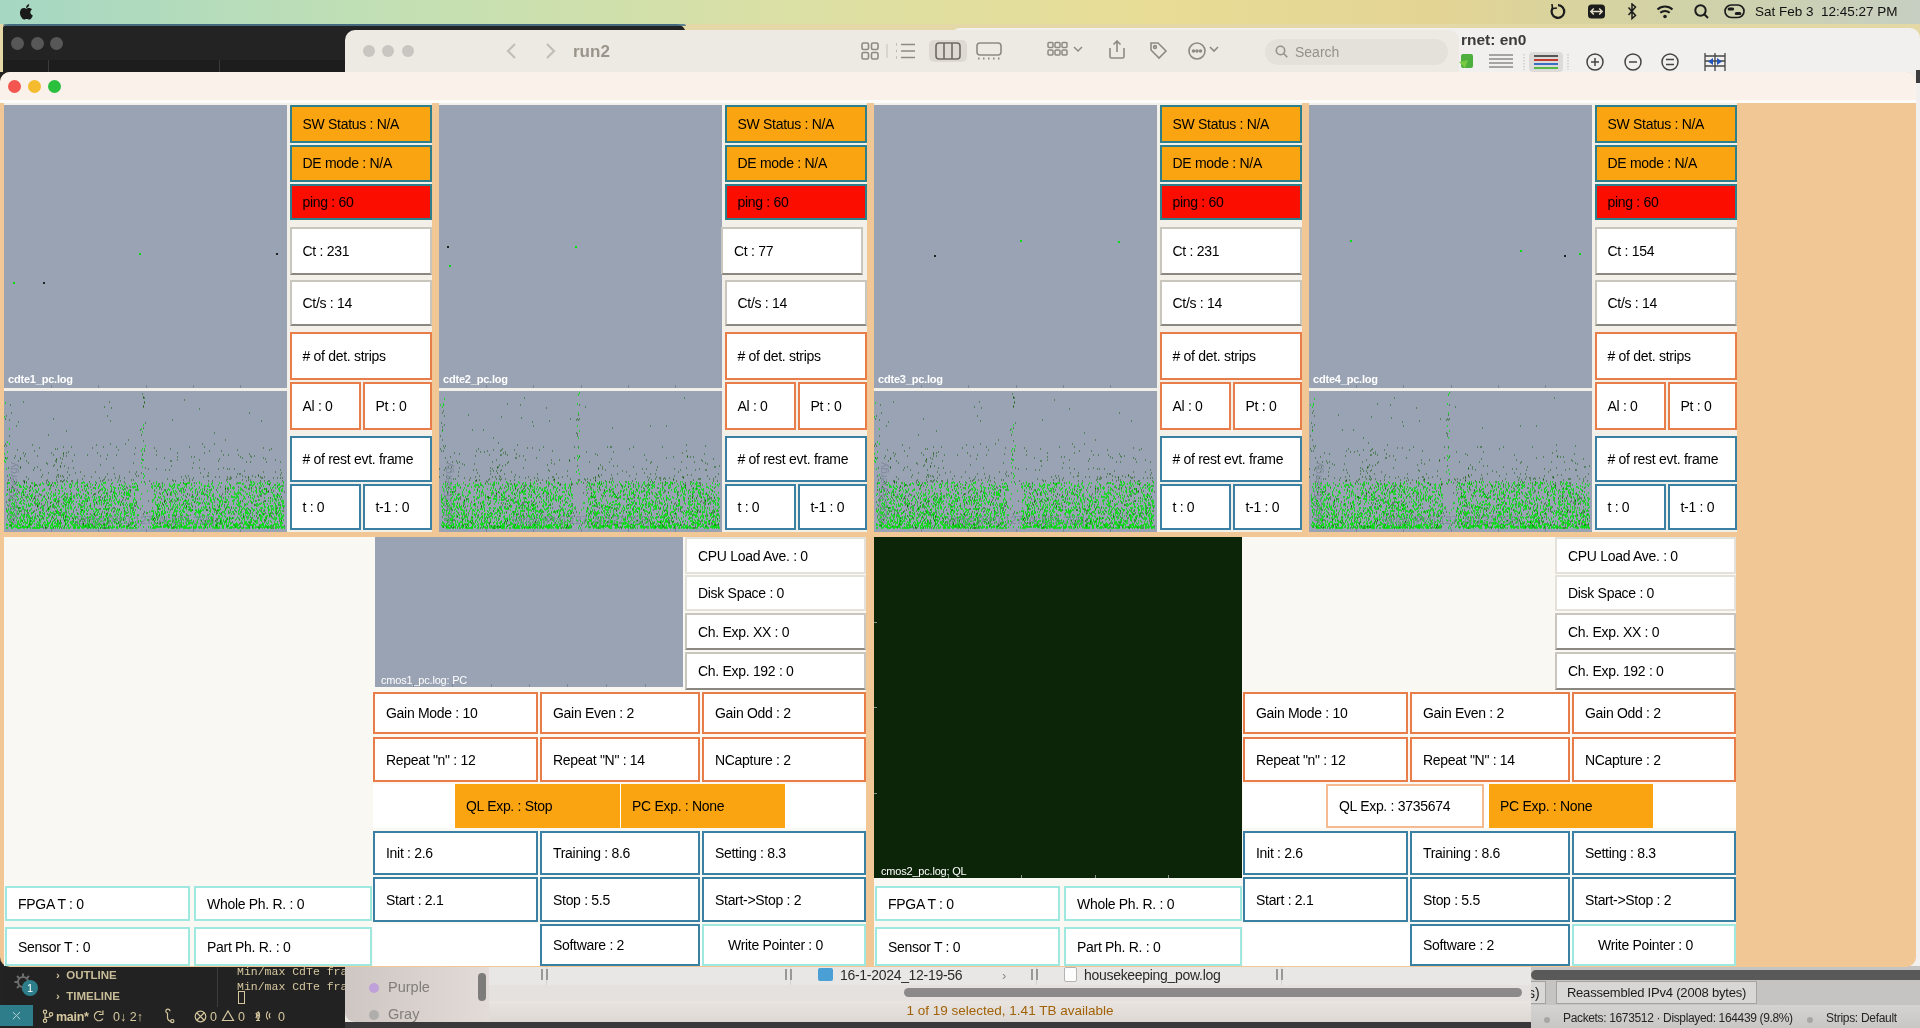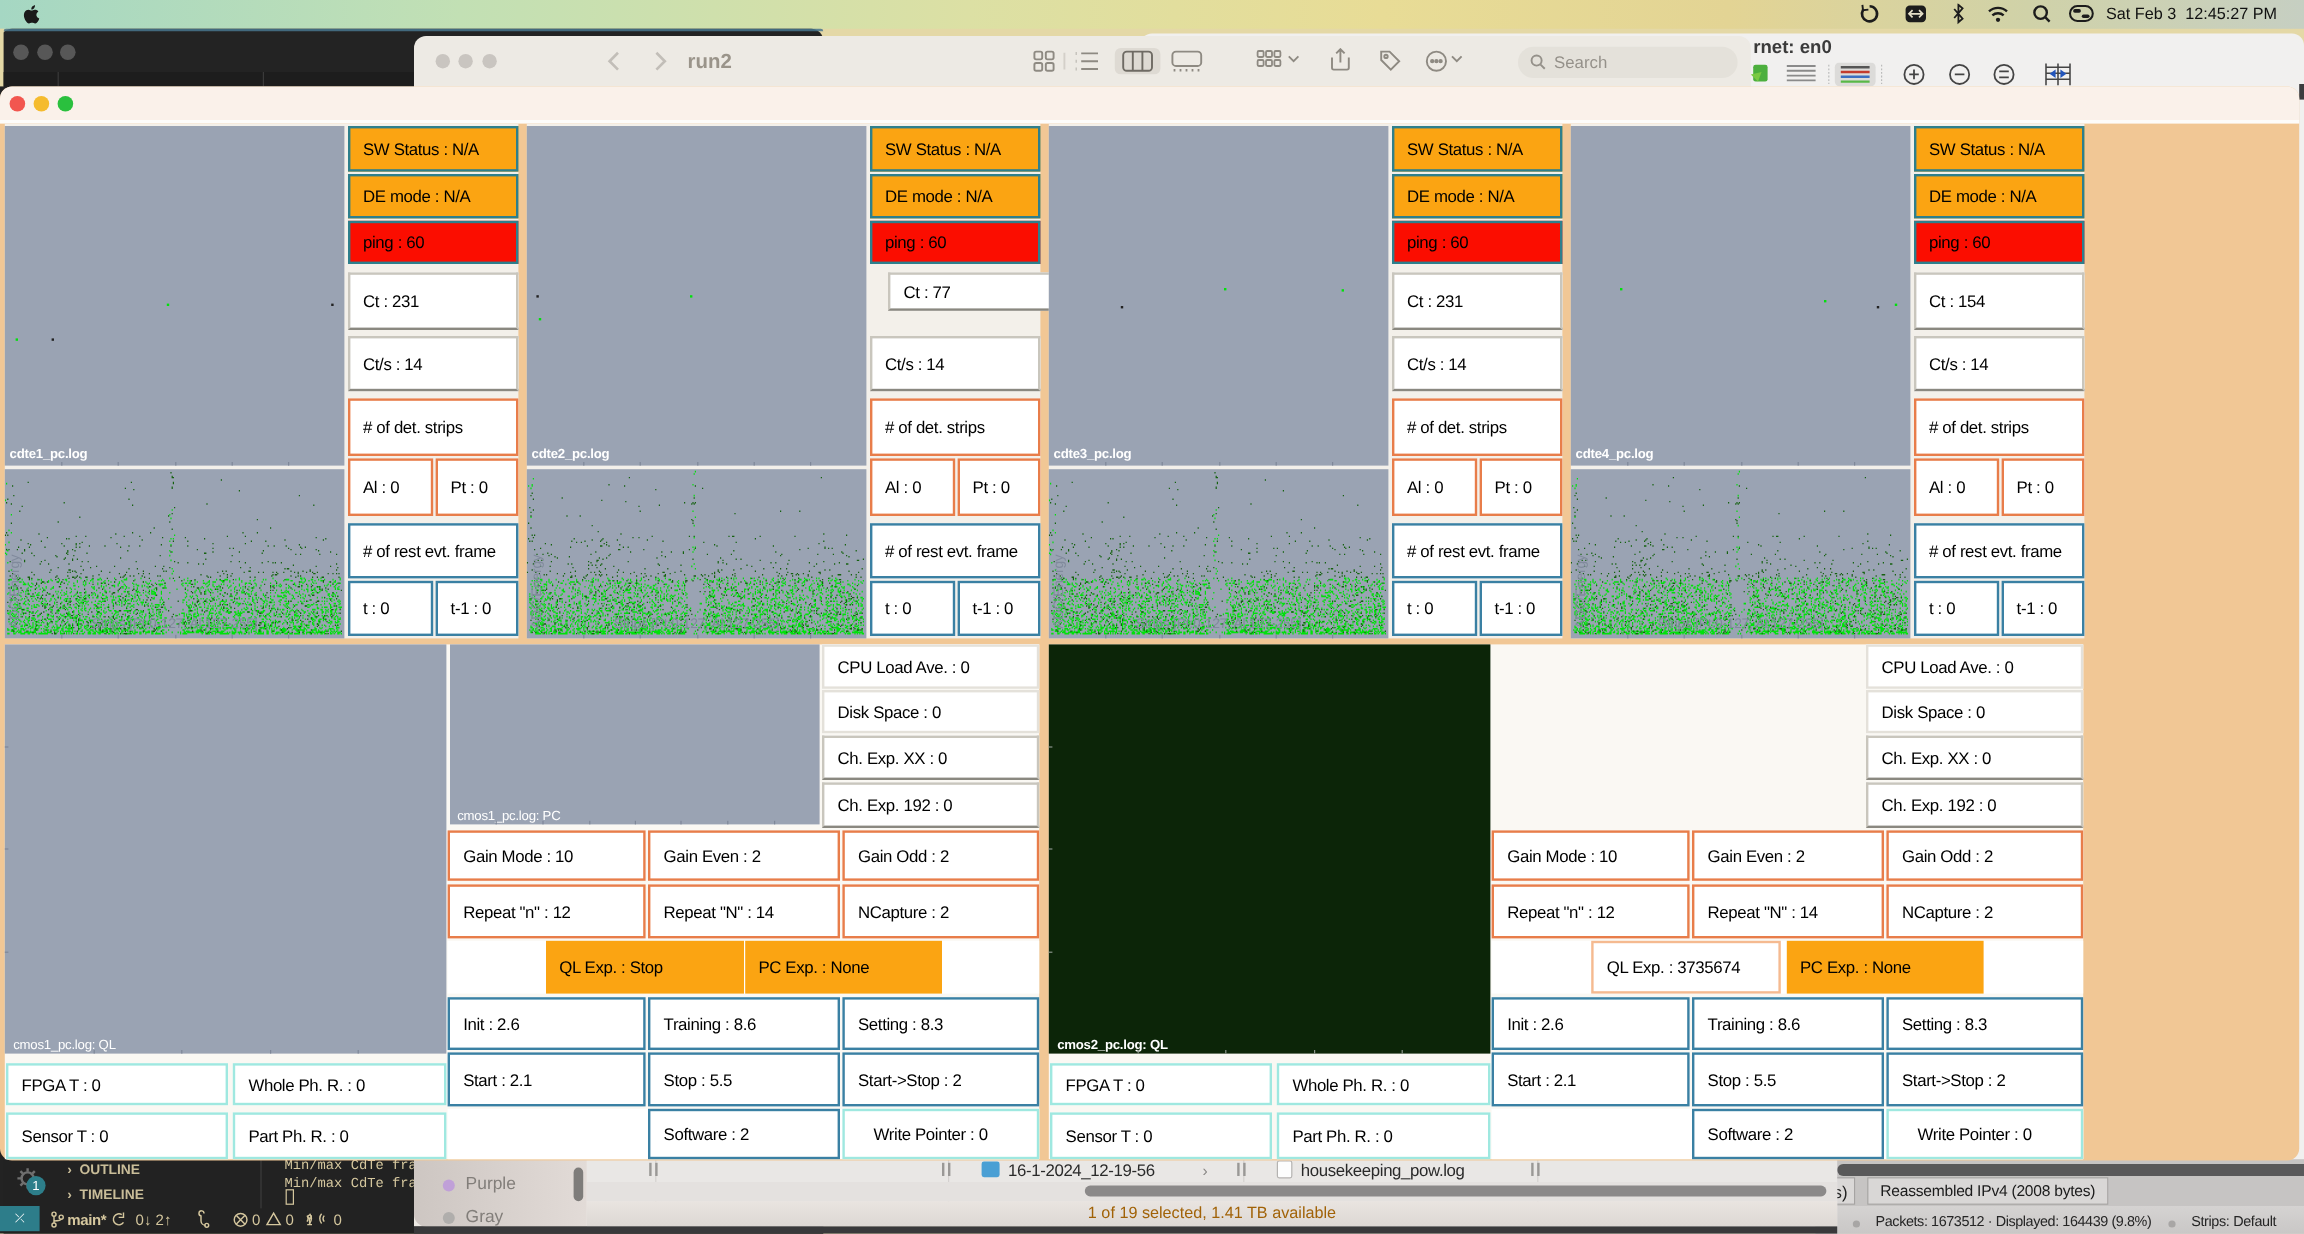"Ct : 77" div.box { height: 32px -> 48px; left: 301px -> 282px }
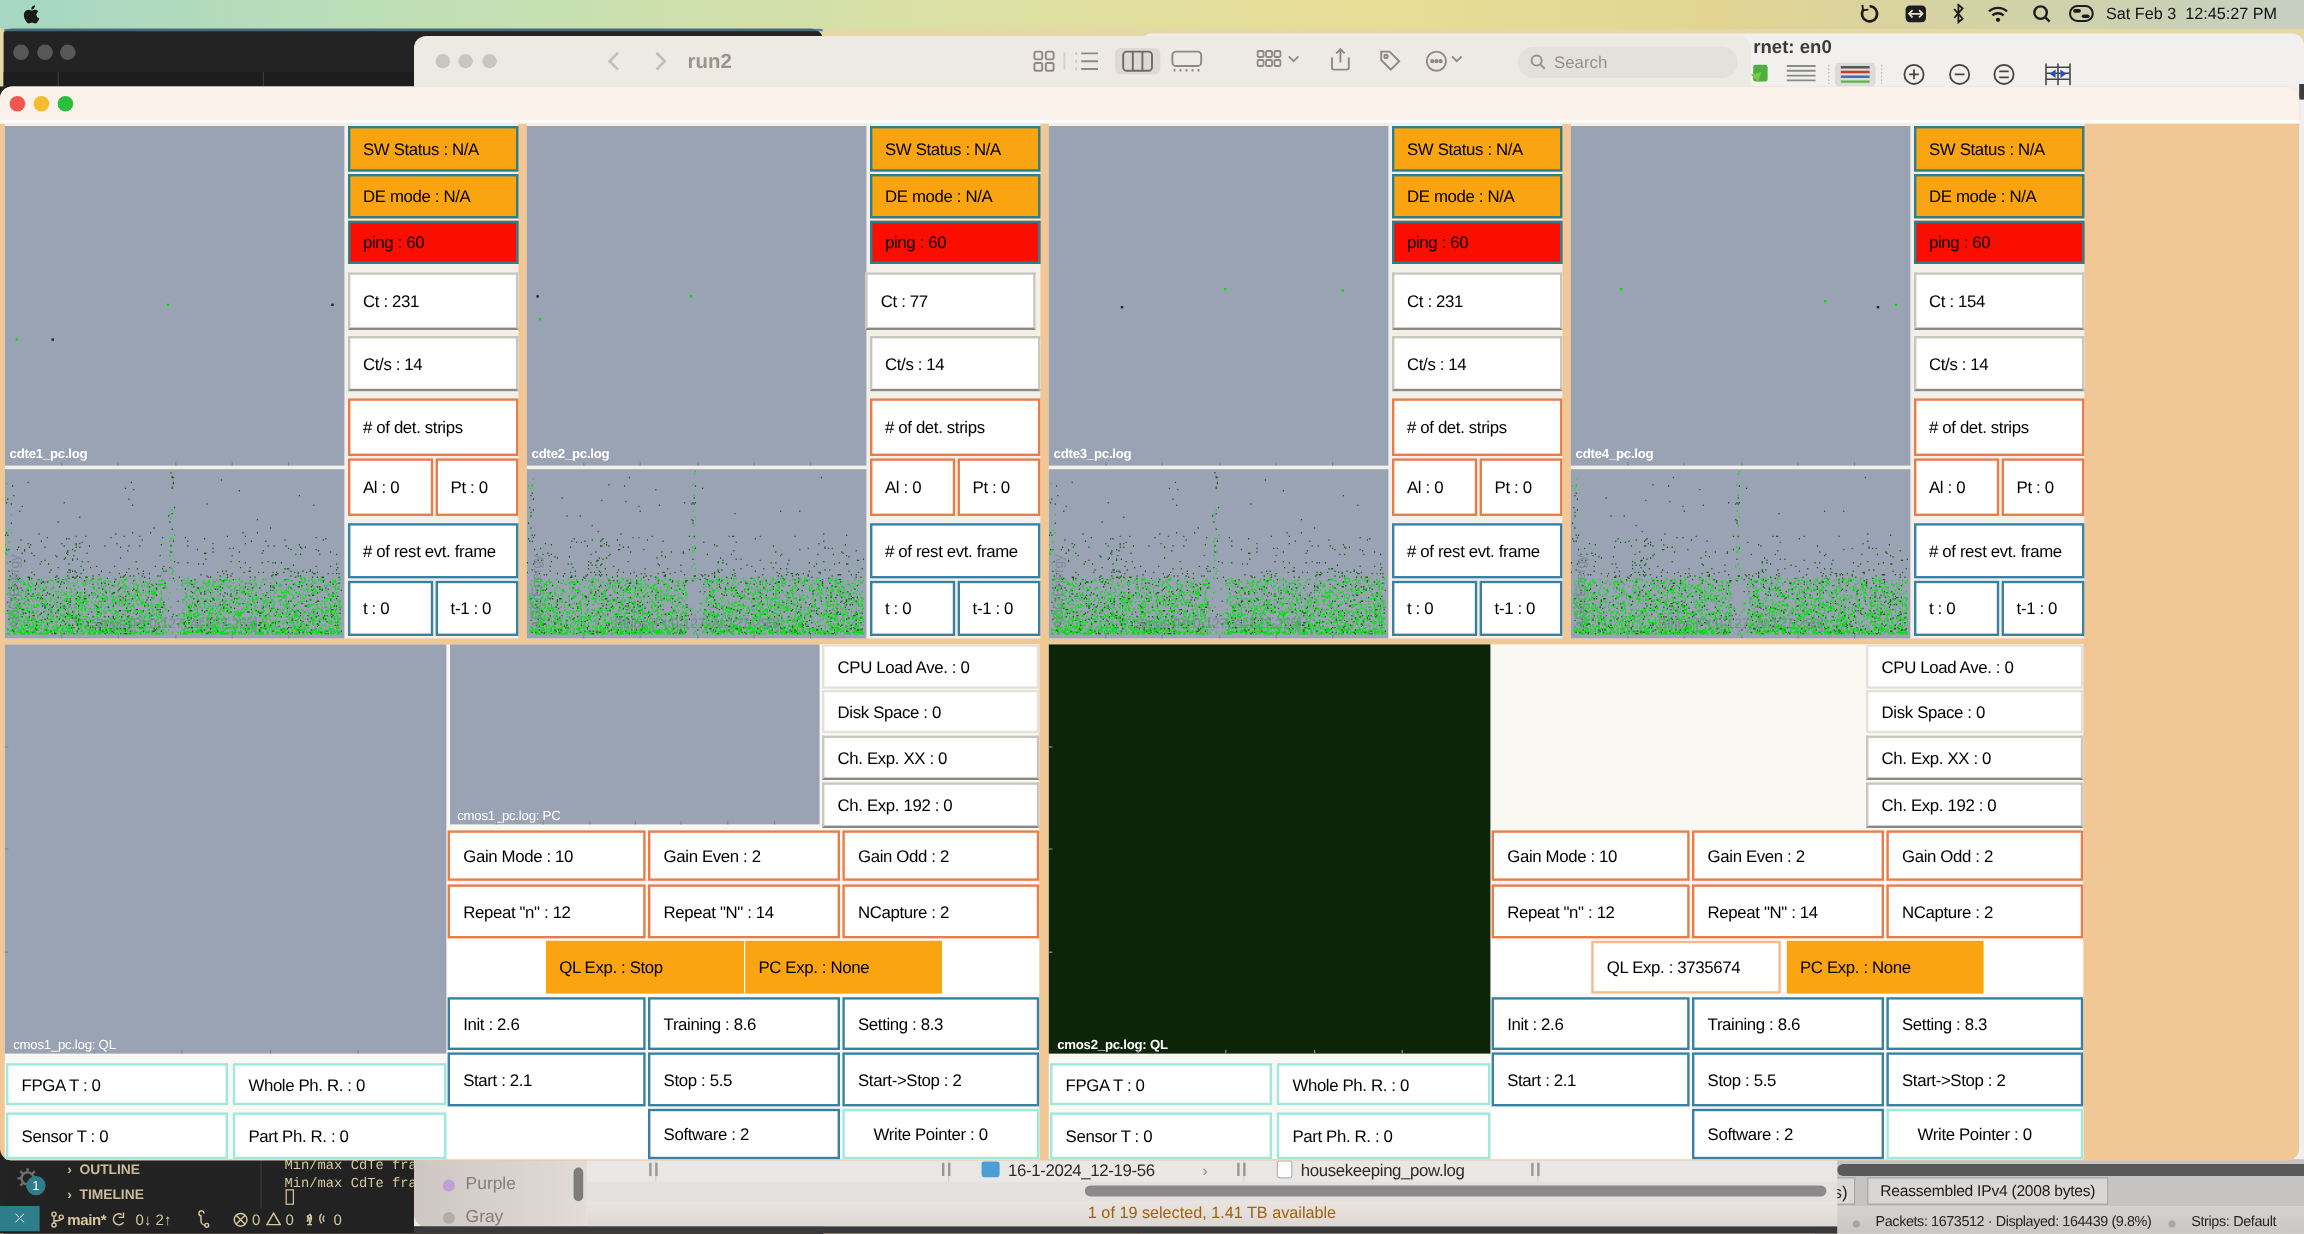"cmos1_pc.log: QL" div.a { html: <div> <div>cmos1_pc.log: QL</div> <div></div> <div></div> <div></div> <div></div> <div></div> <div></div> <div></div> </div> -> none }
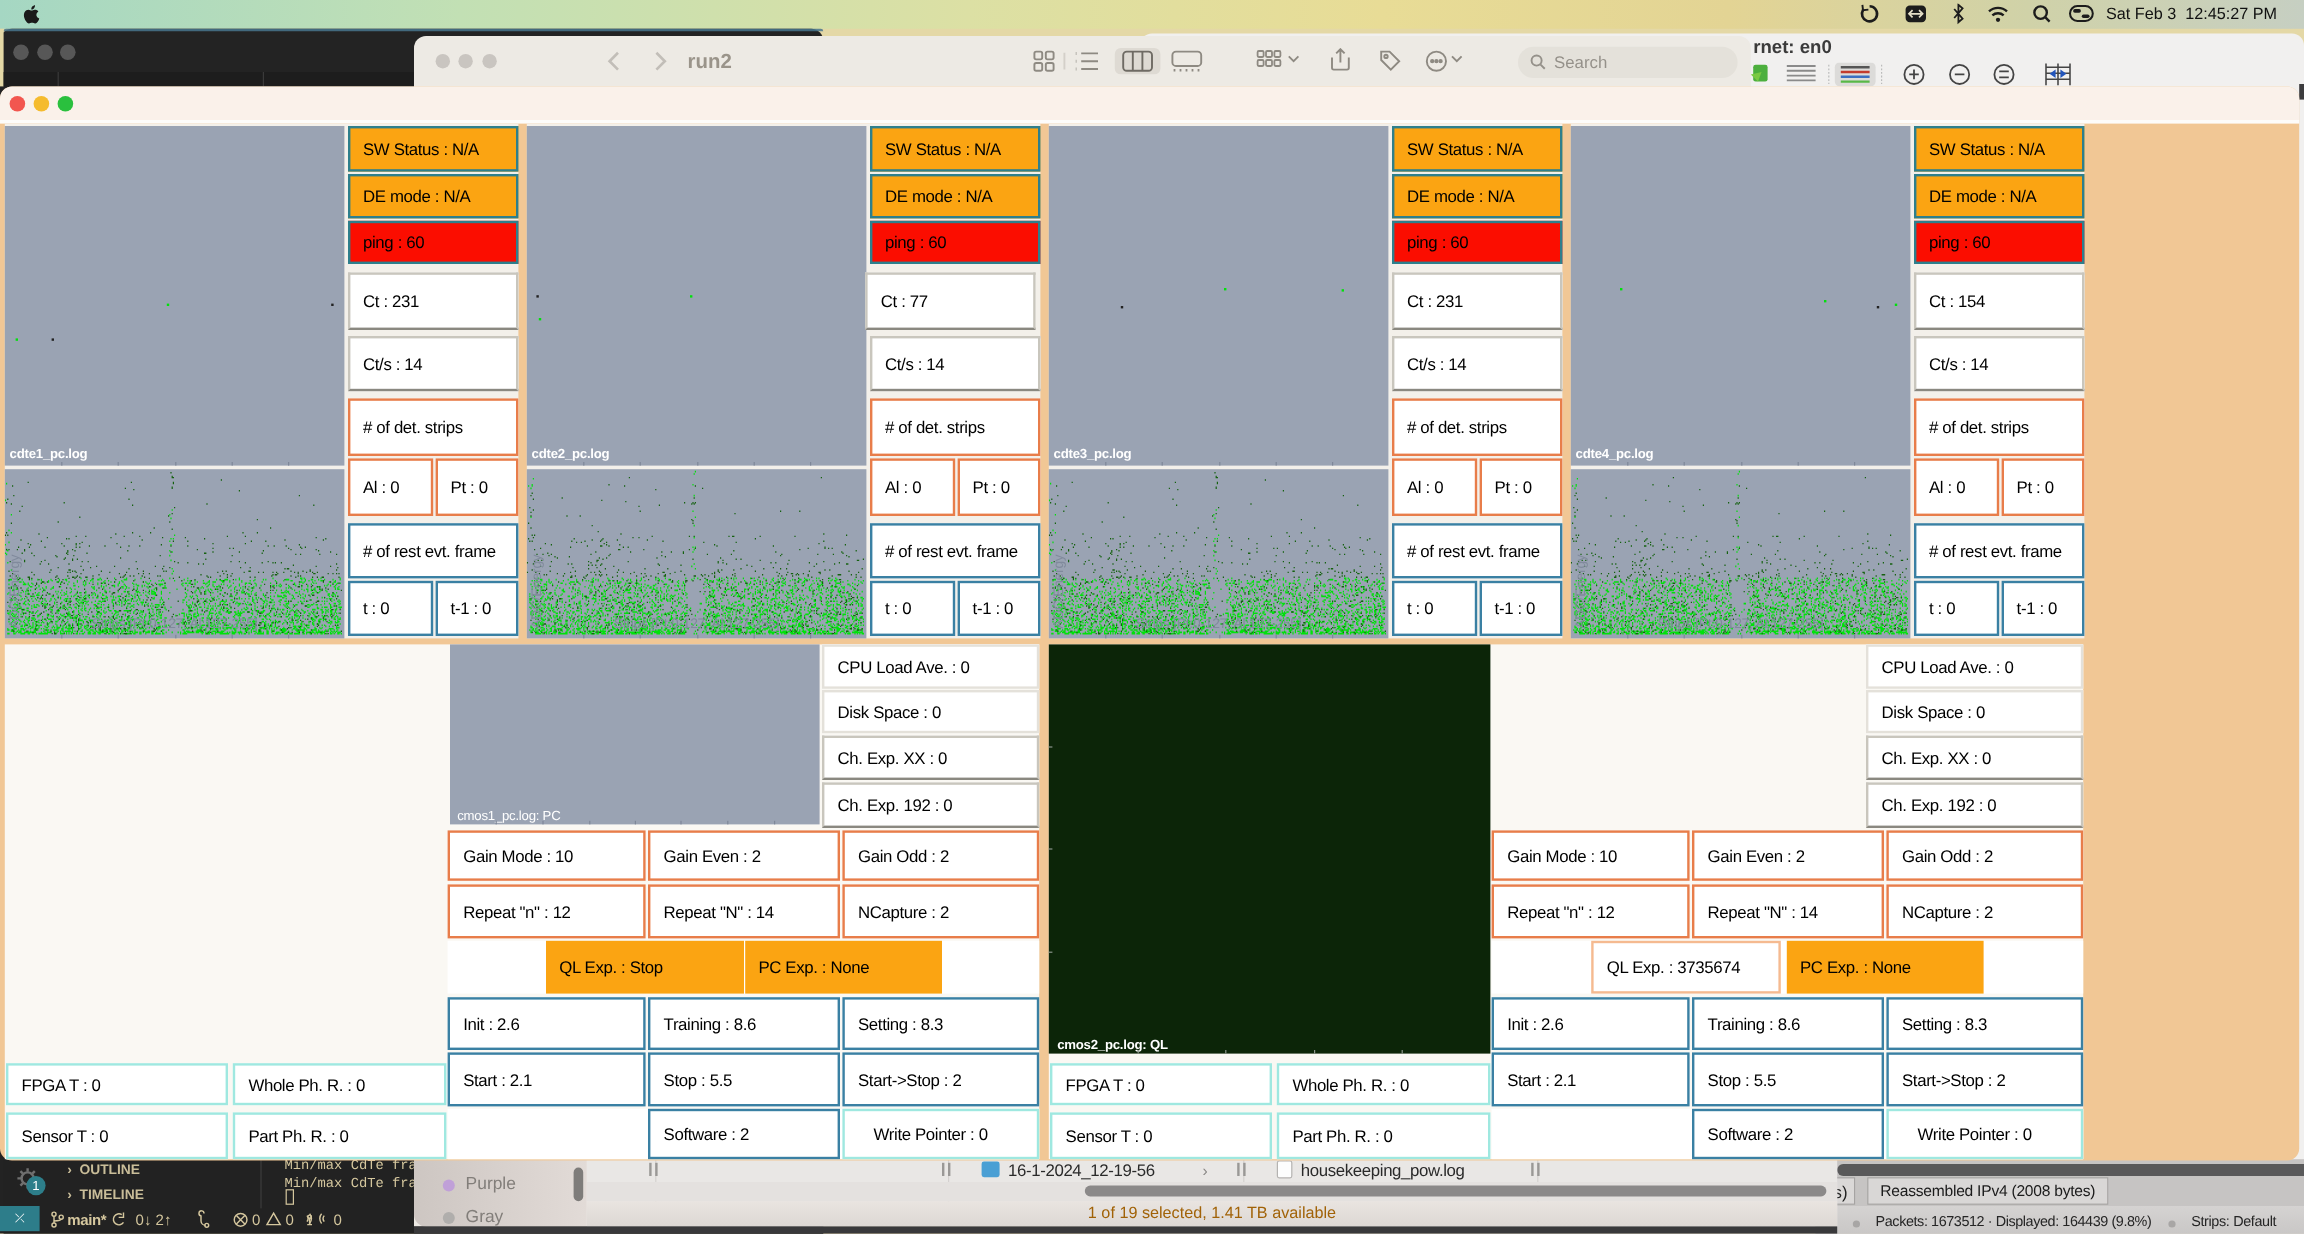"cmos2_pc.log: QL" div.lbl { font-weight: bold -> normal }
